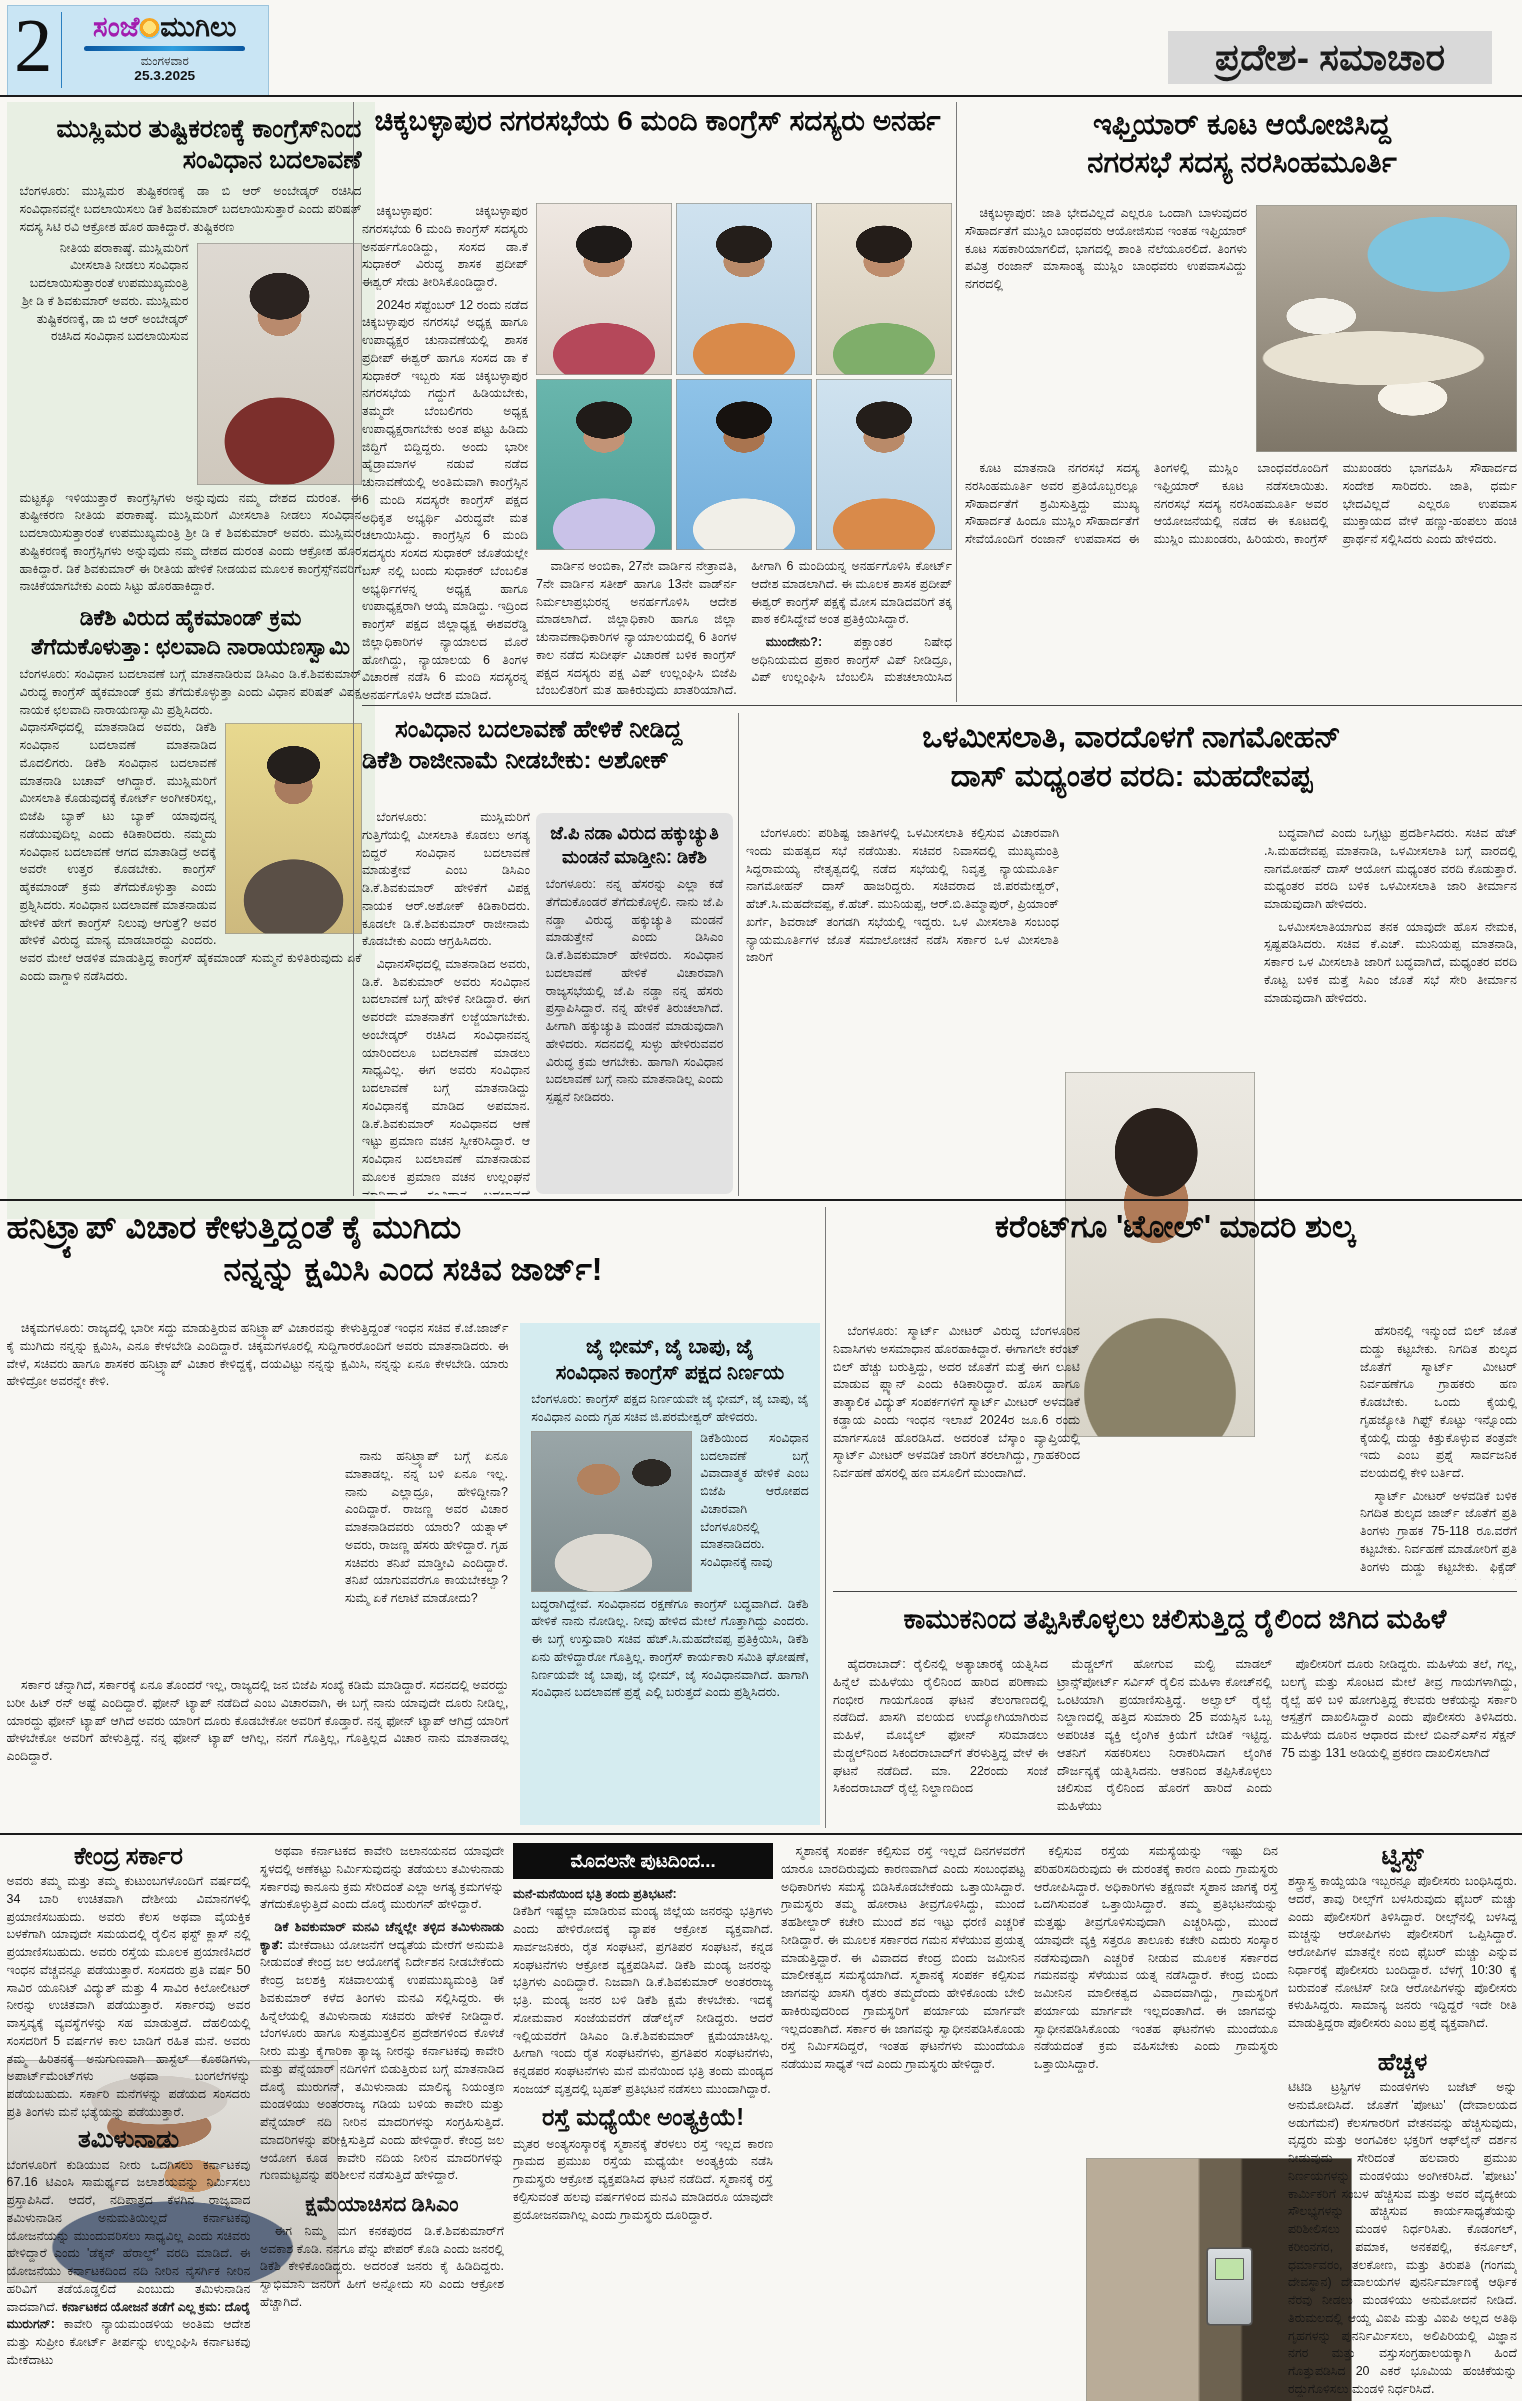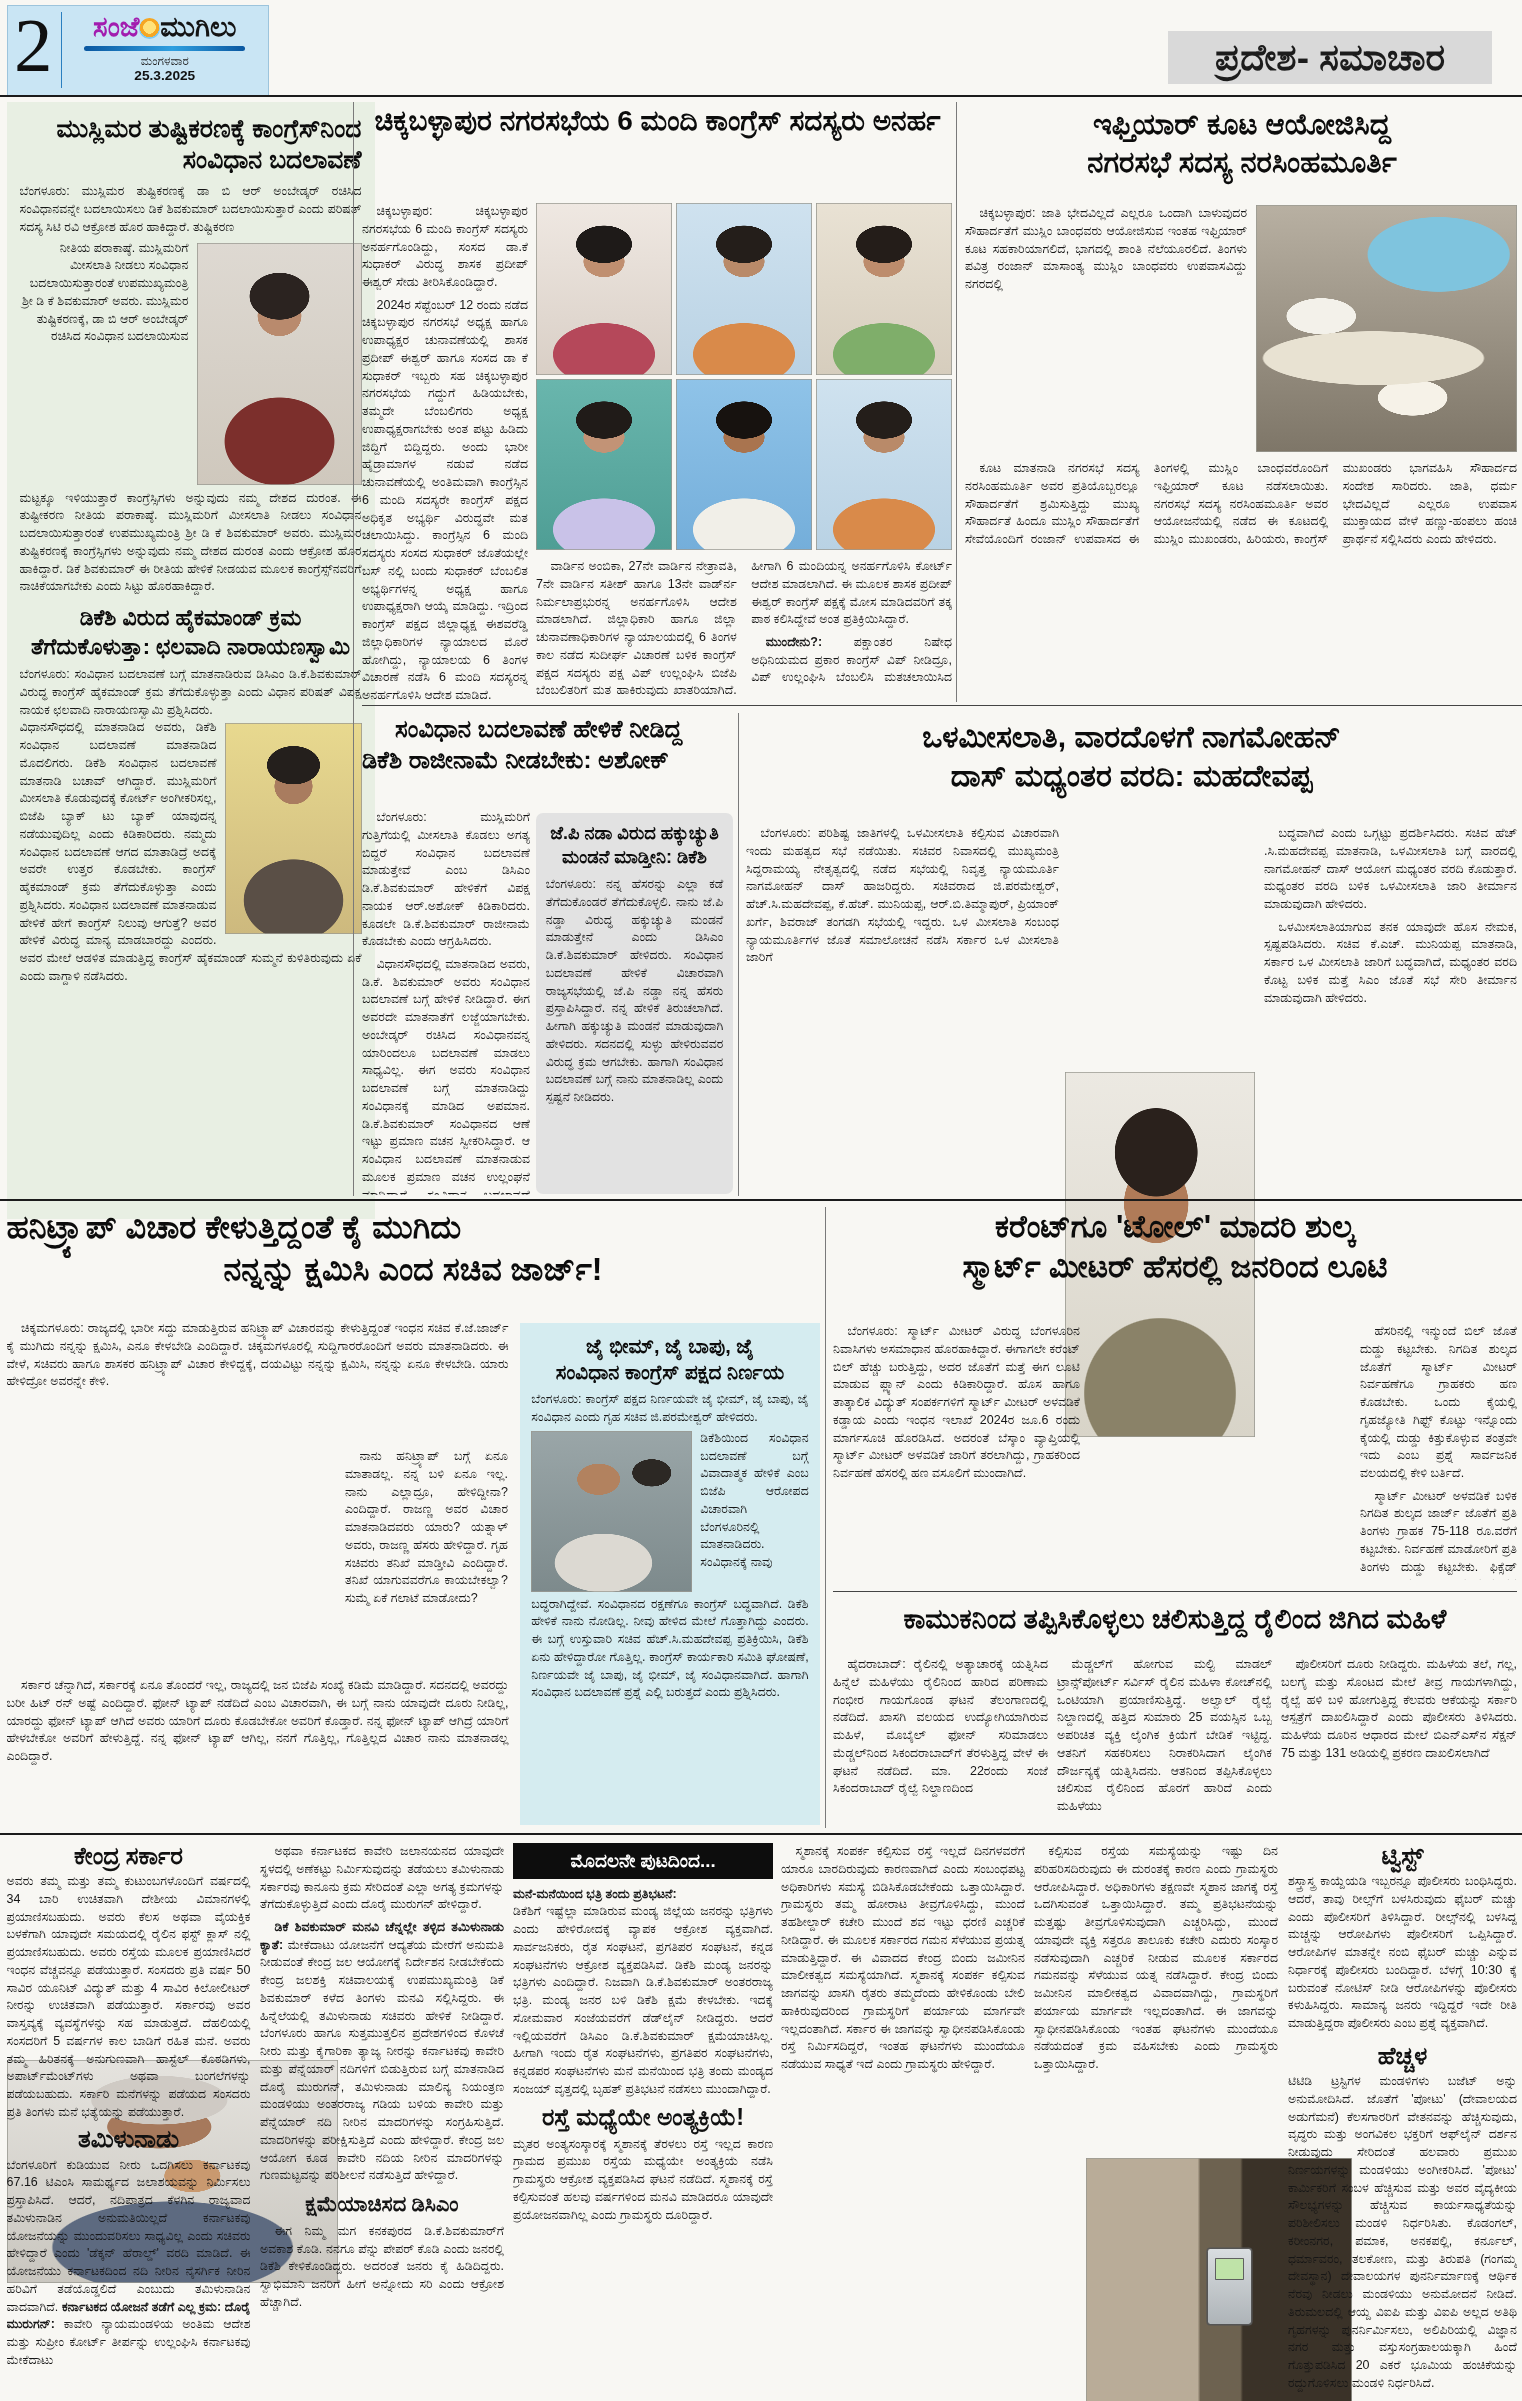"ಸ್ಮಾರ್ಟ್ ಮೀಟರ್ ಹೆಸರಲ್ಲಿ ಜನರಿಂದ ಲೂಟಿ" div.hl { html: <div>ಸ್ಮಾರ್ಟ್ ಮೀಟರ್ ಹೆಸರಲ್ಲಿ ಜನರಿಂದ ಲೂಟಿ</div> -> none }
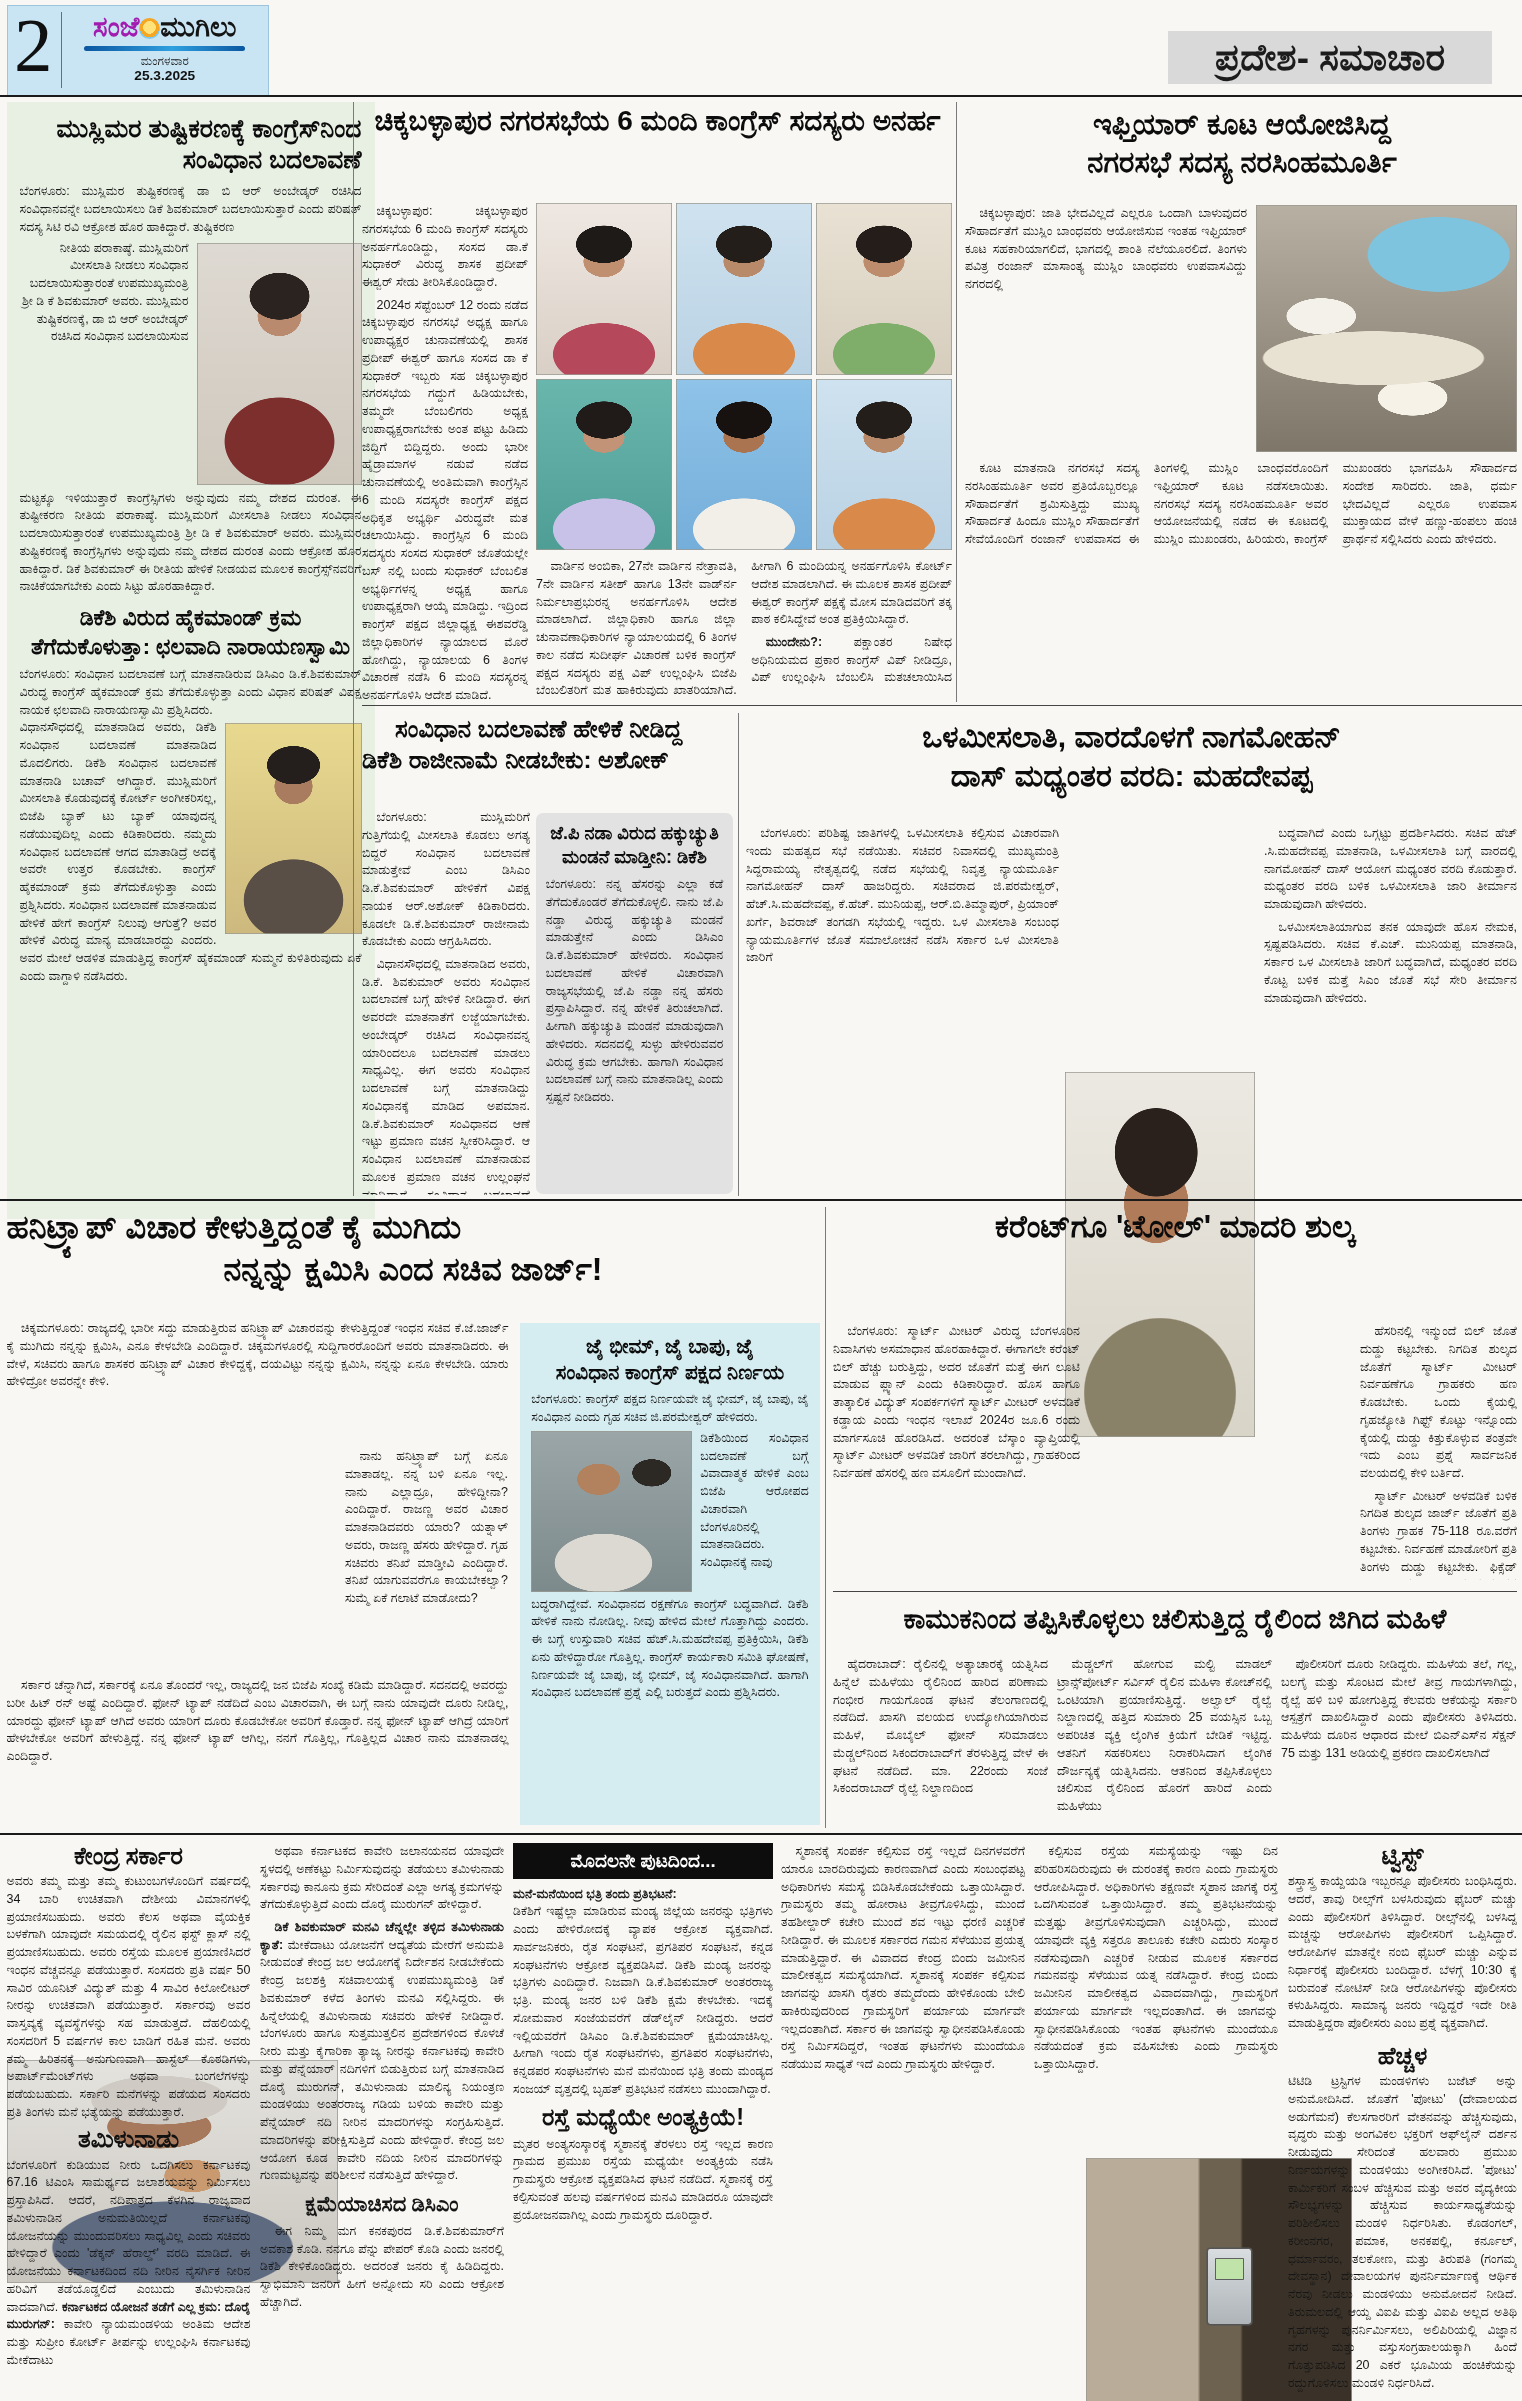"ಹೆಚ್ಚಳ" div.secthead { margin-top: 10px -> 16px }
